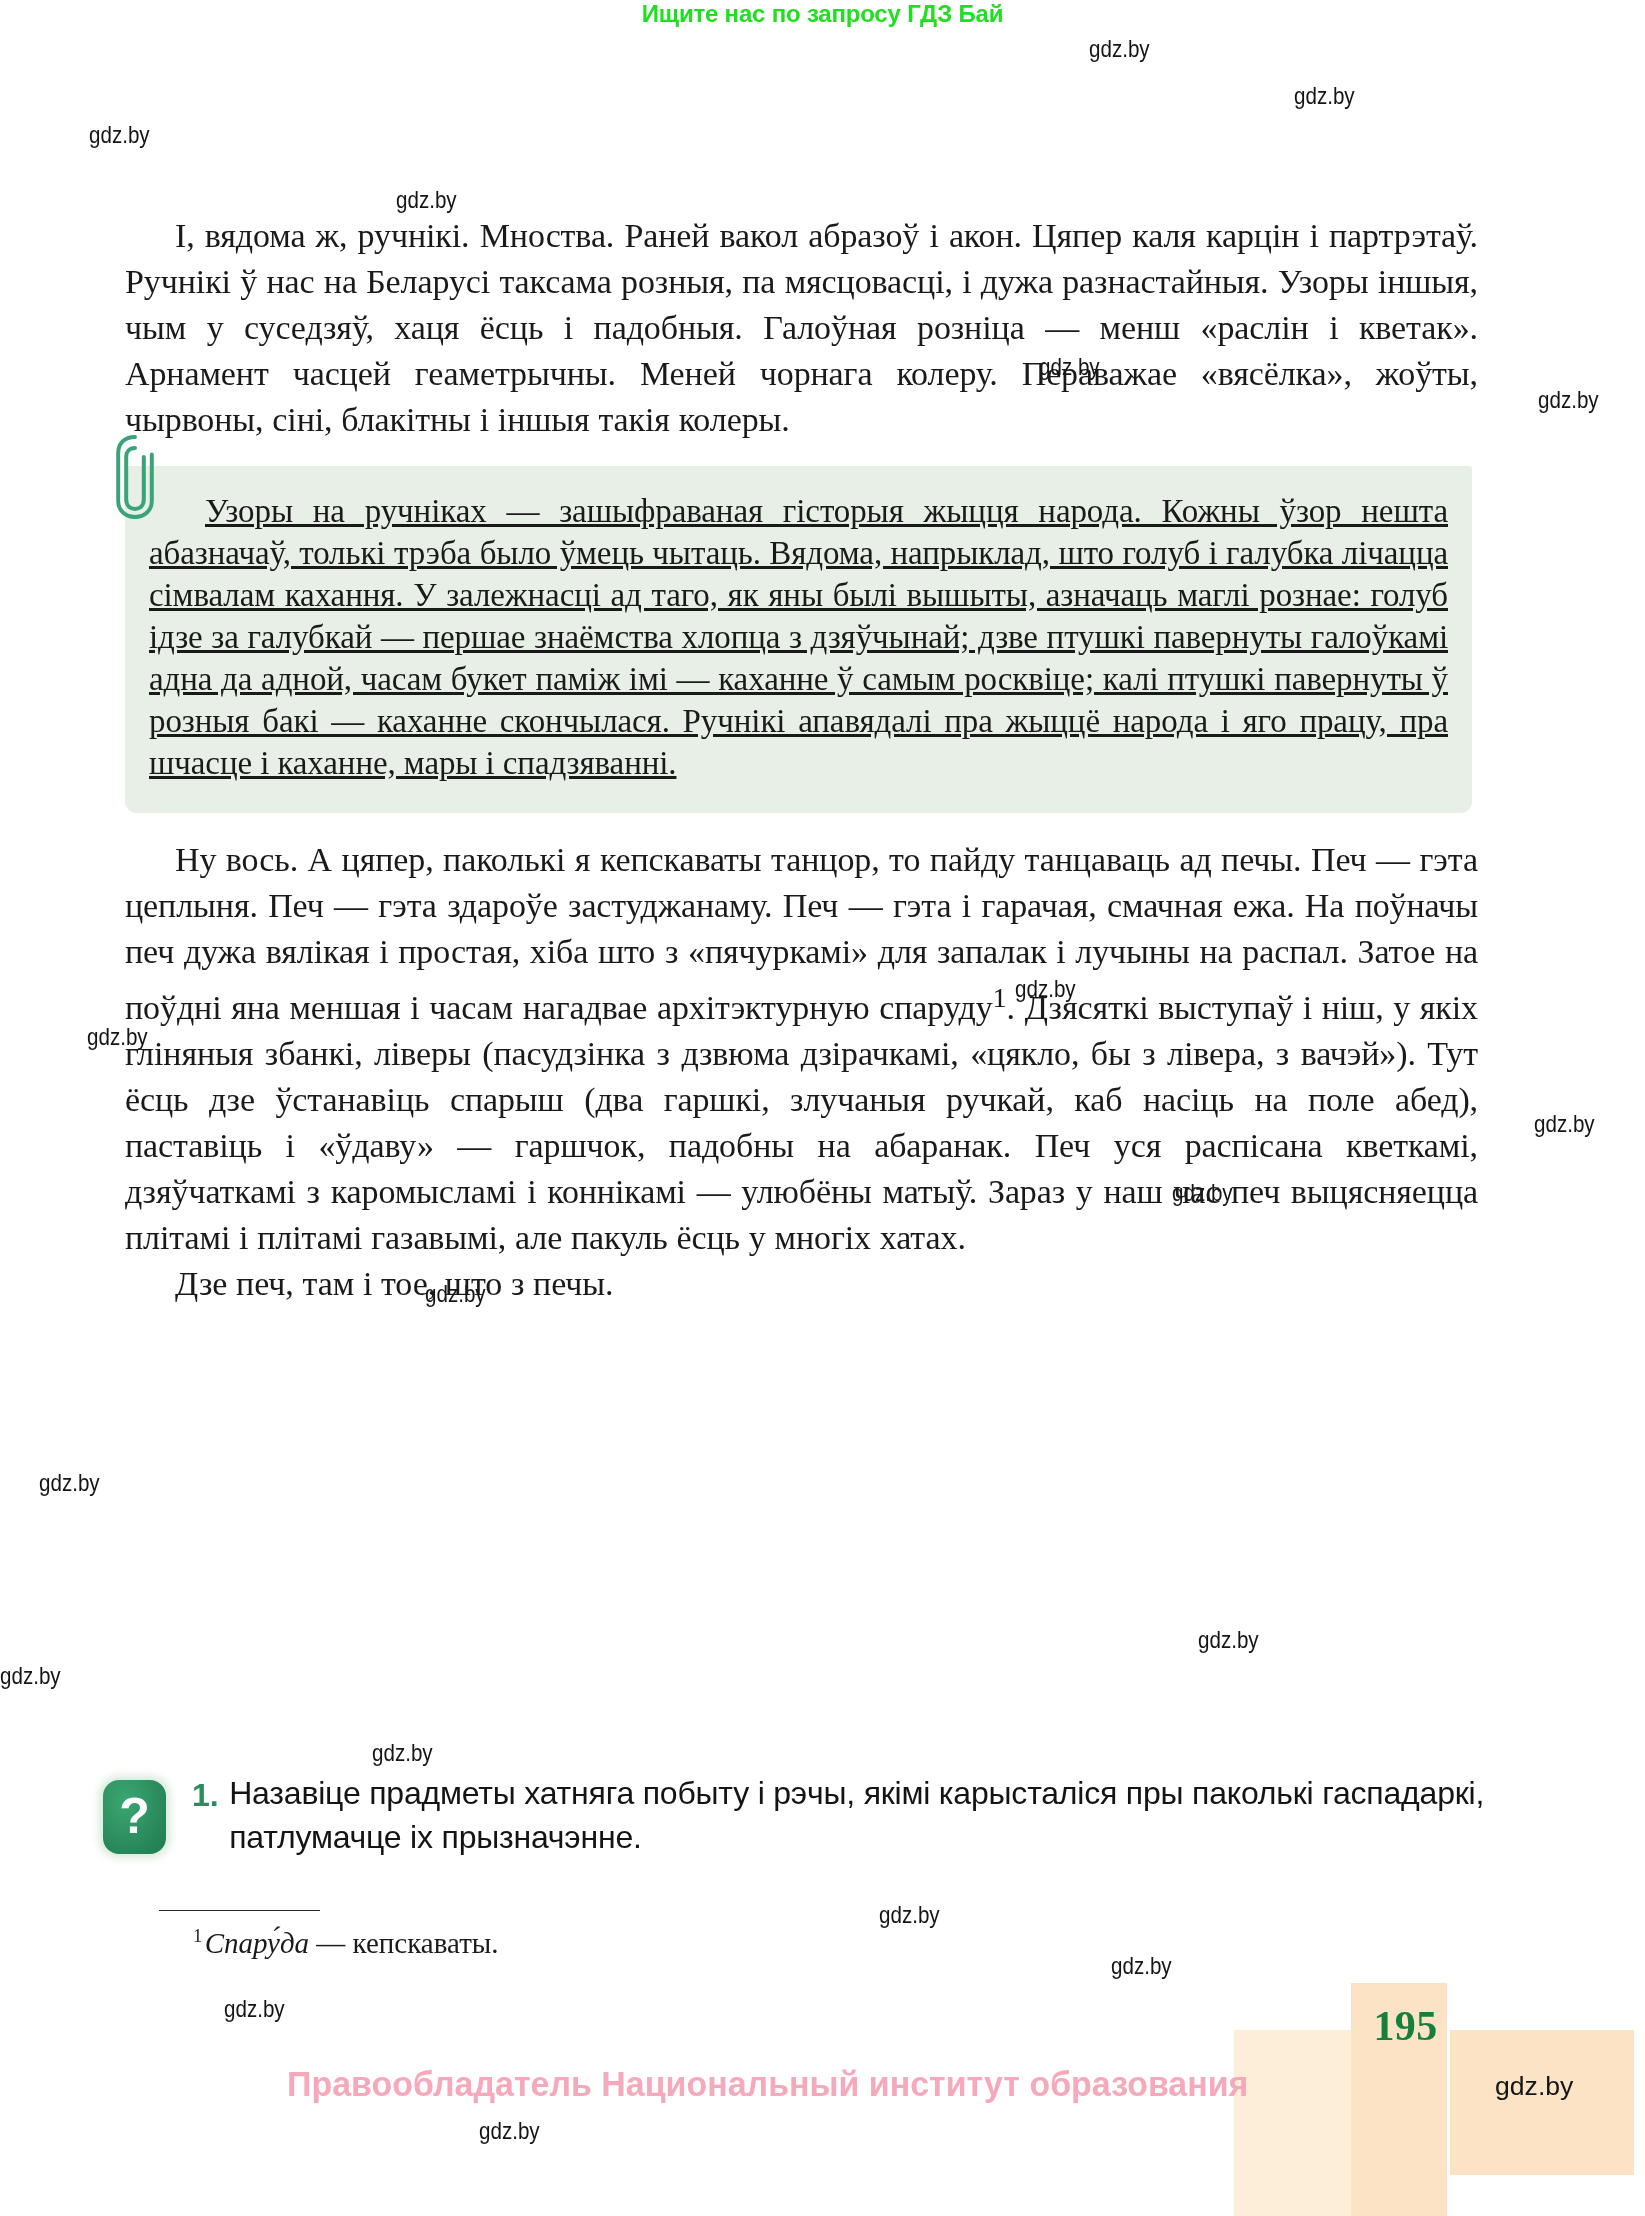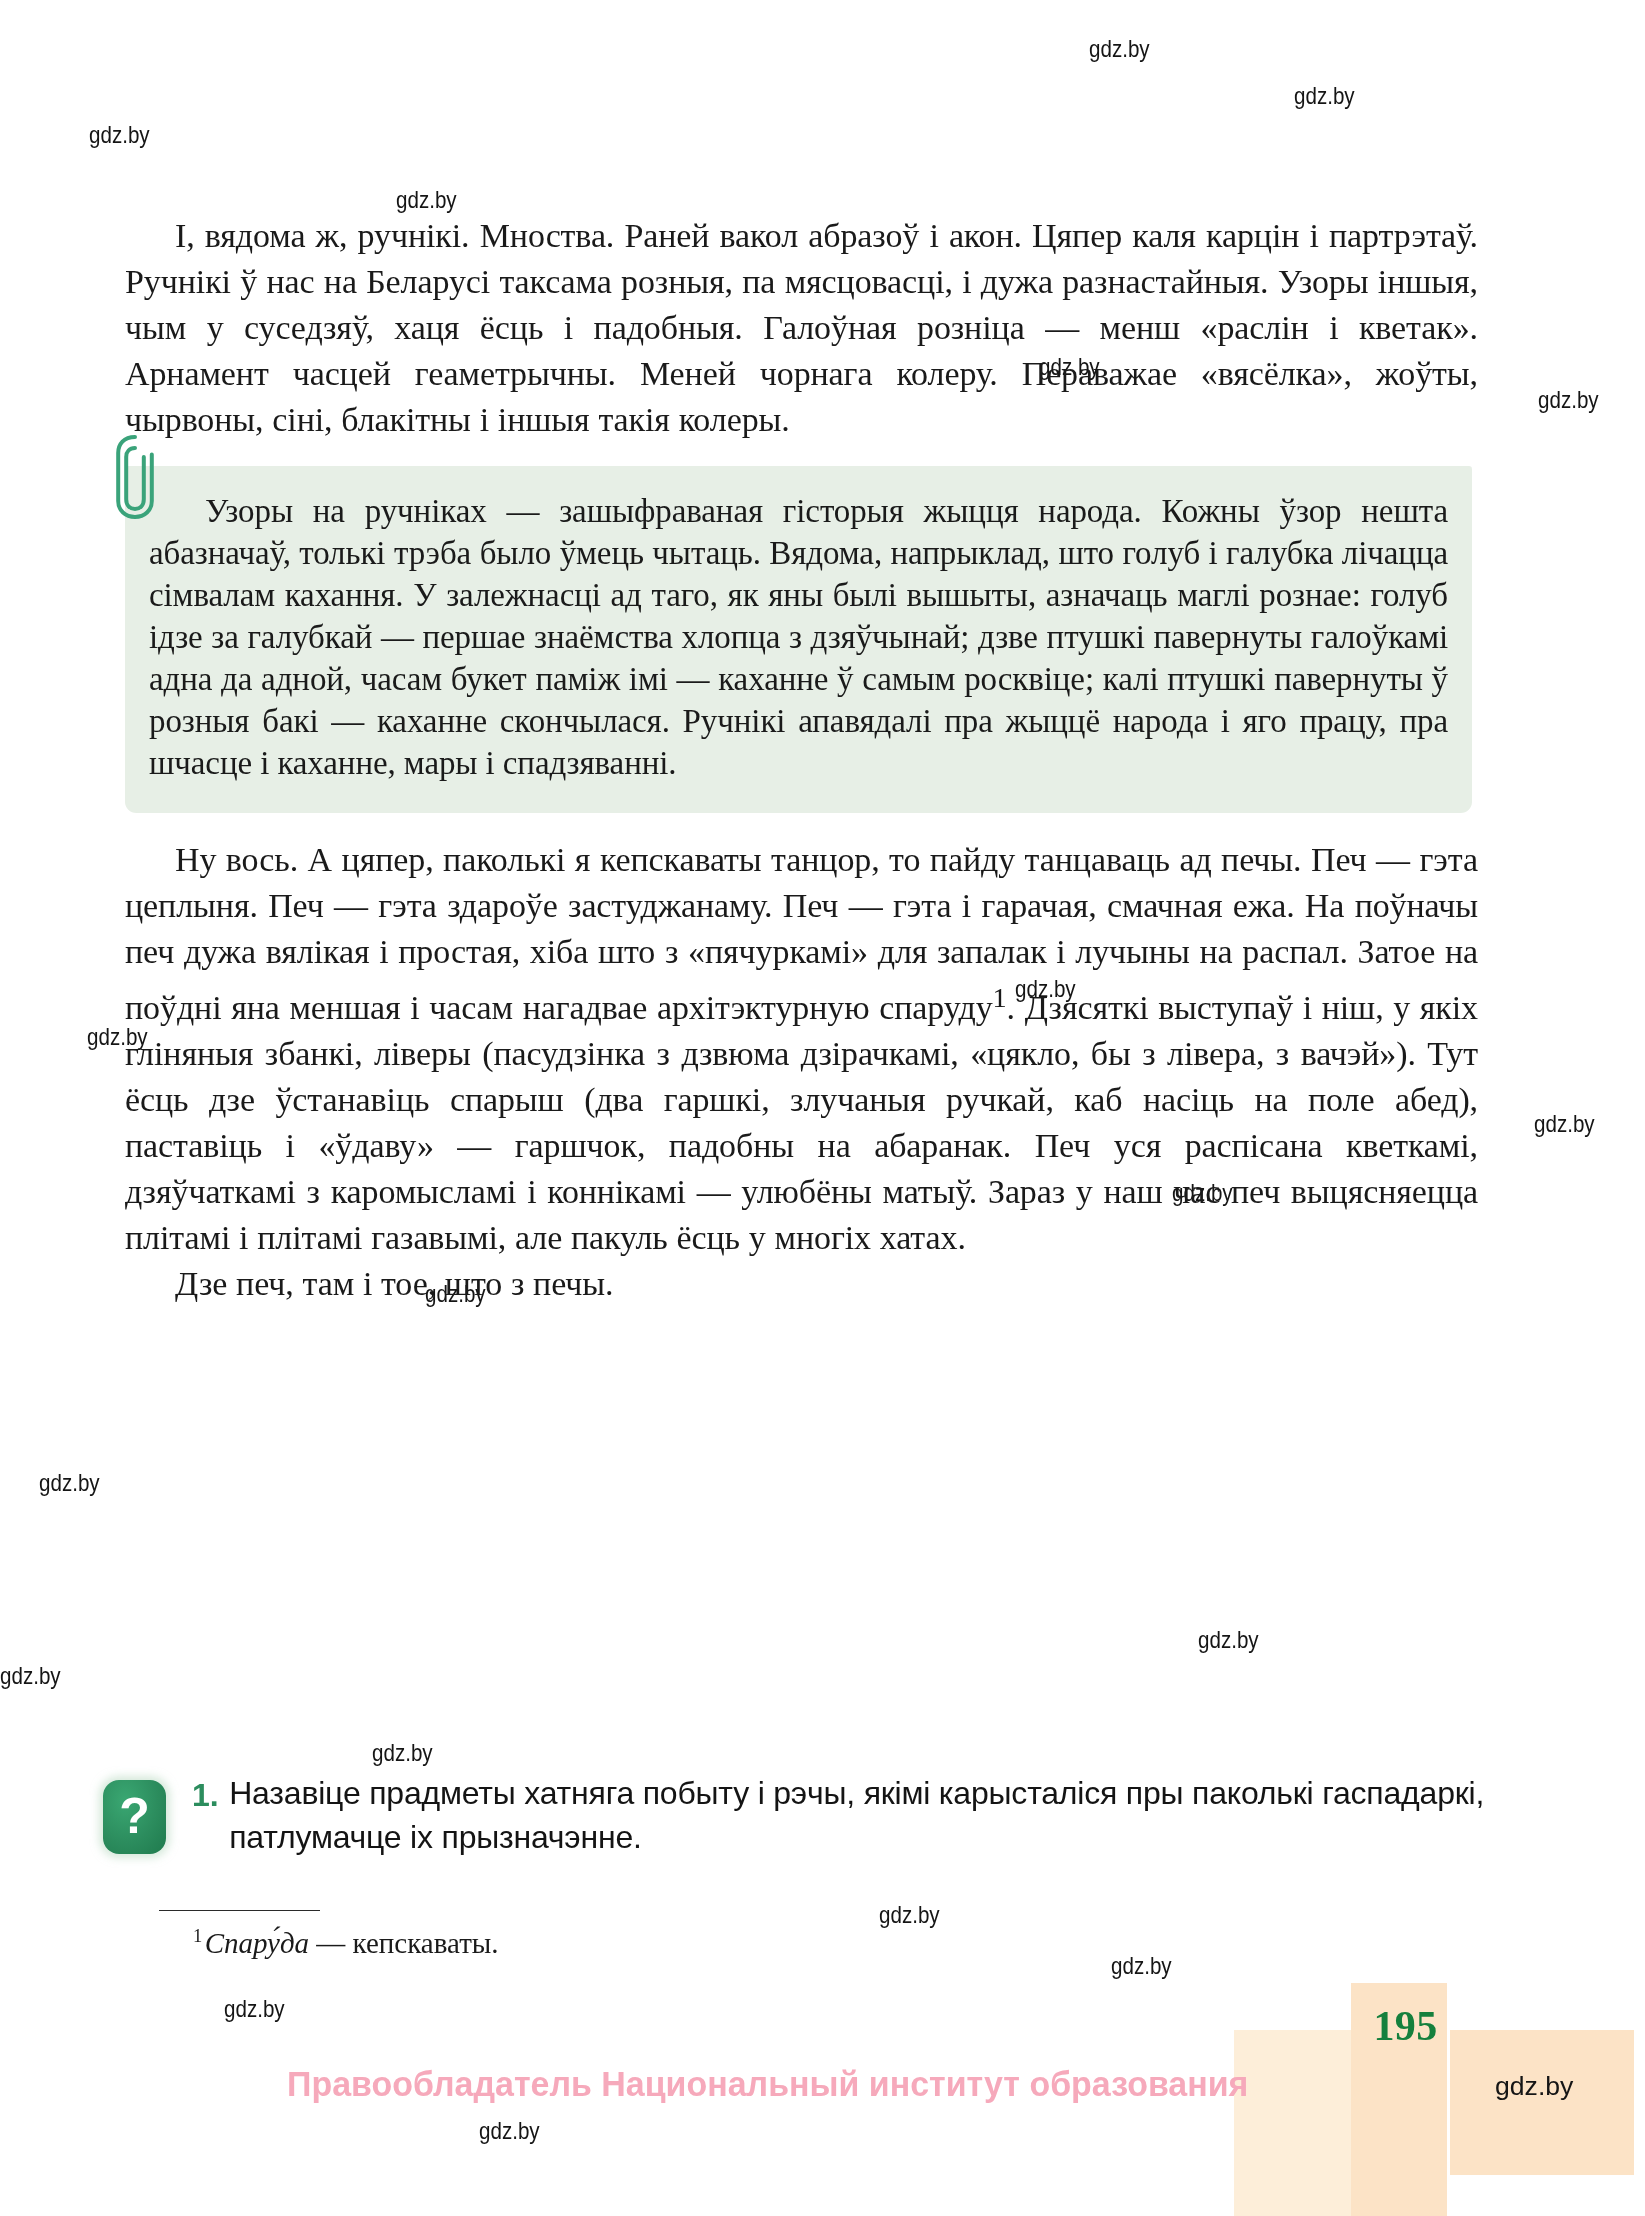"Ищите нас по запросу ГДЗ" div.promo-banner { html: none -> <div>Ищите нас по запросу ГДЗ Бай</div> }
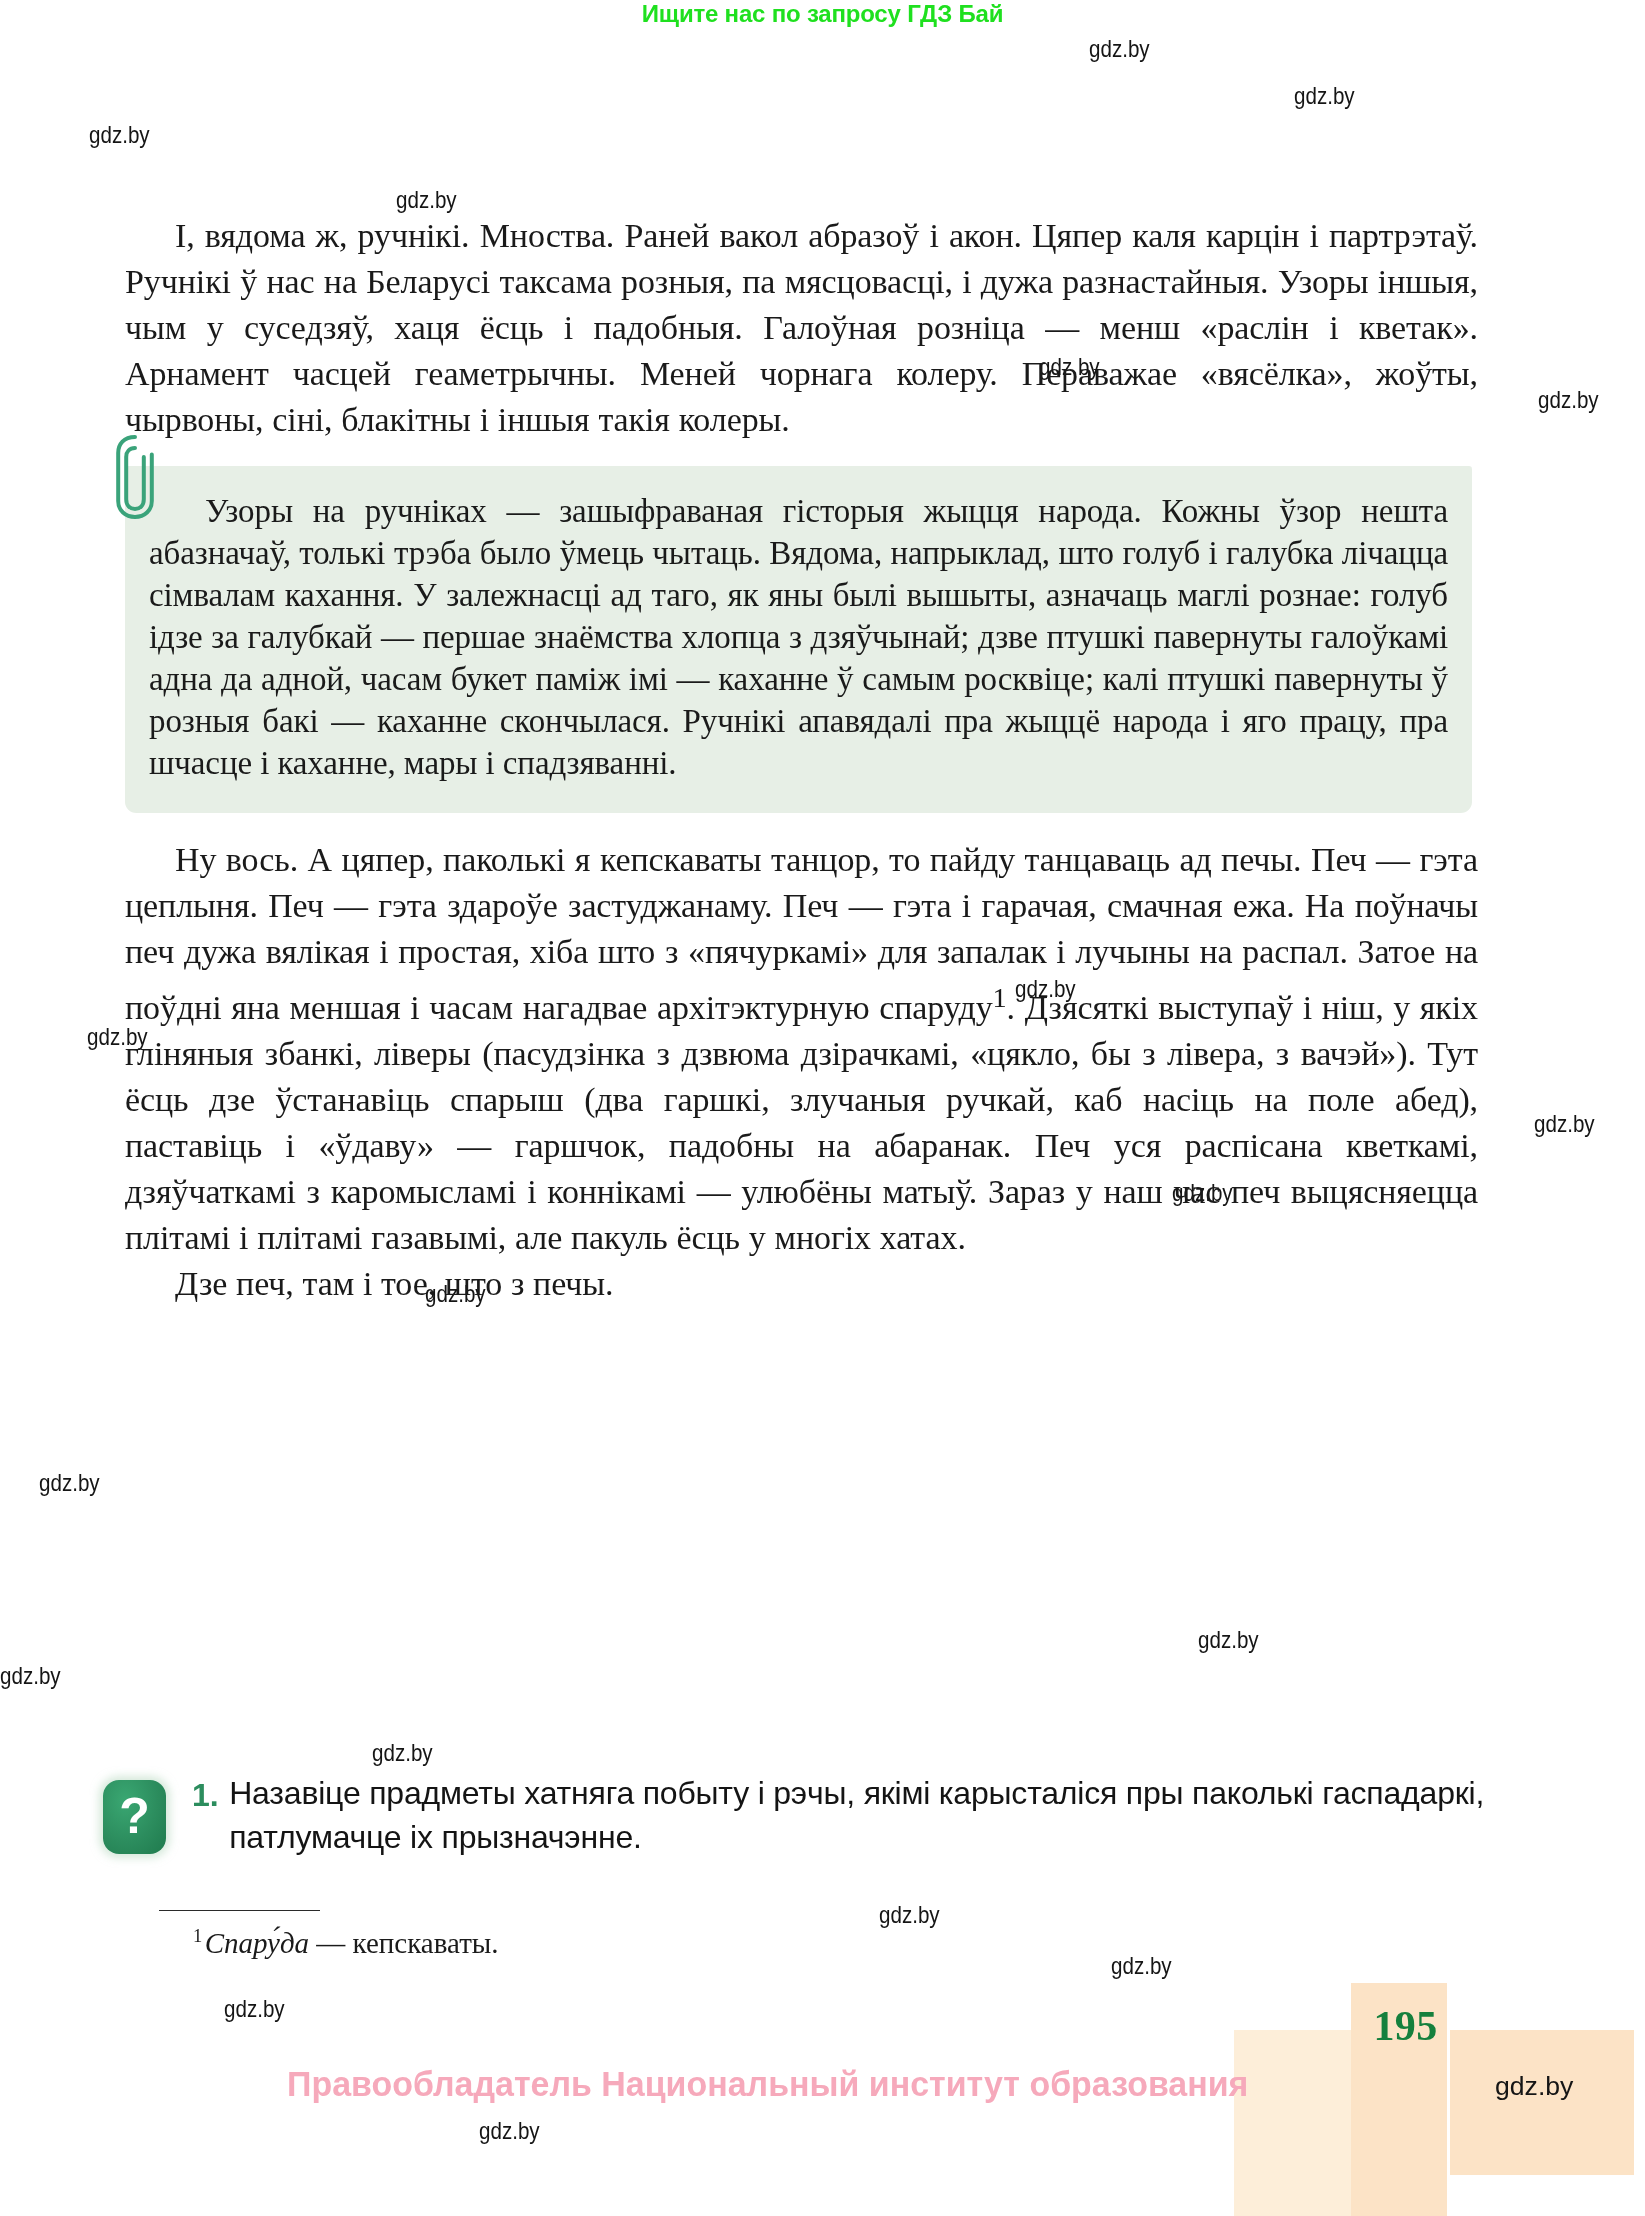"Узоры на ручніках — зашыфраваная" .note-box { text-decoration: none -> underline }
